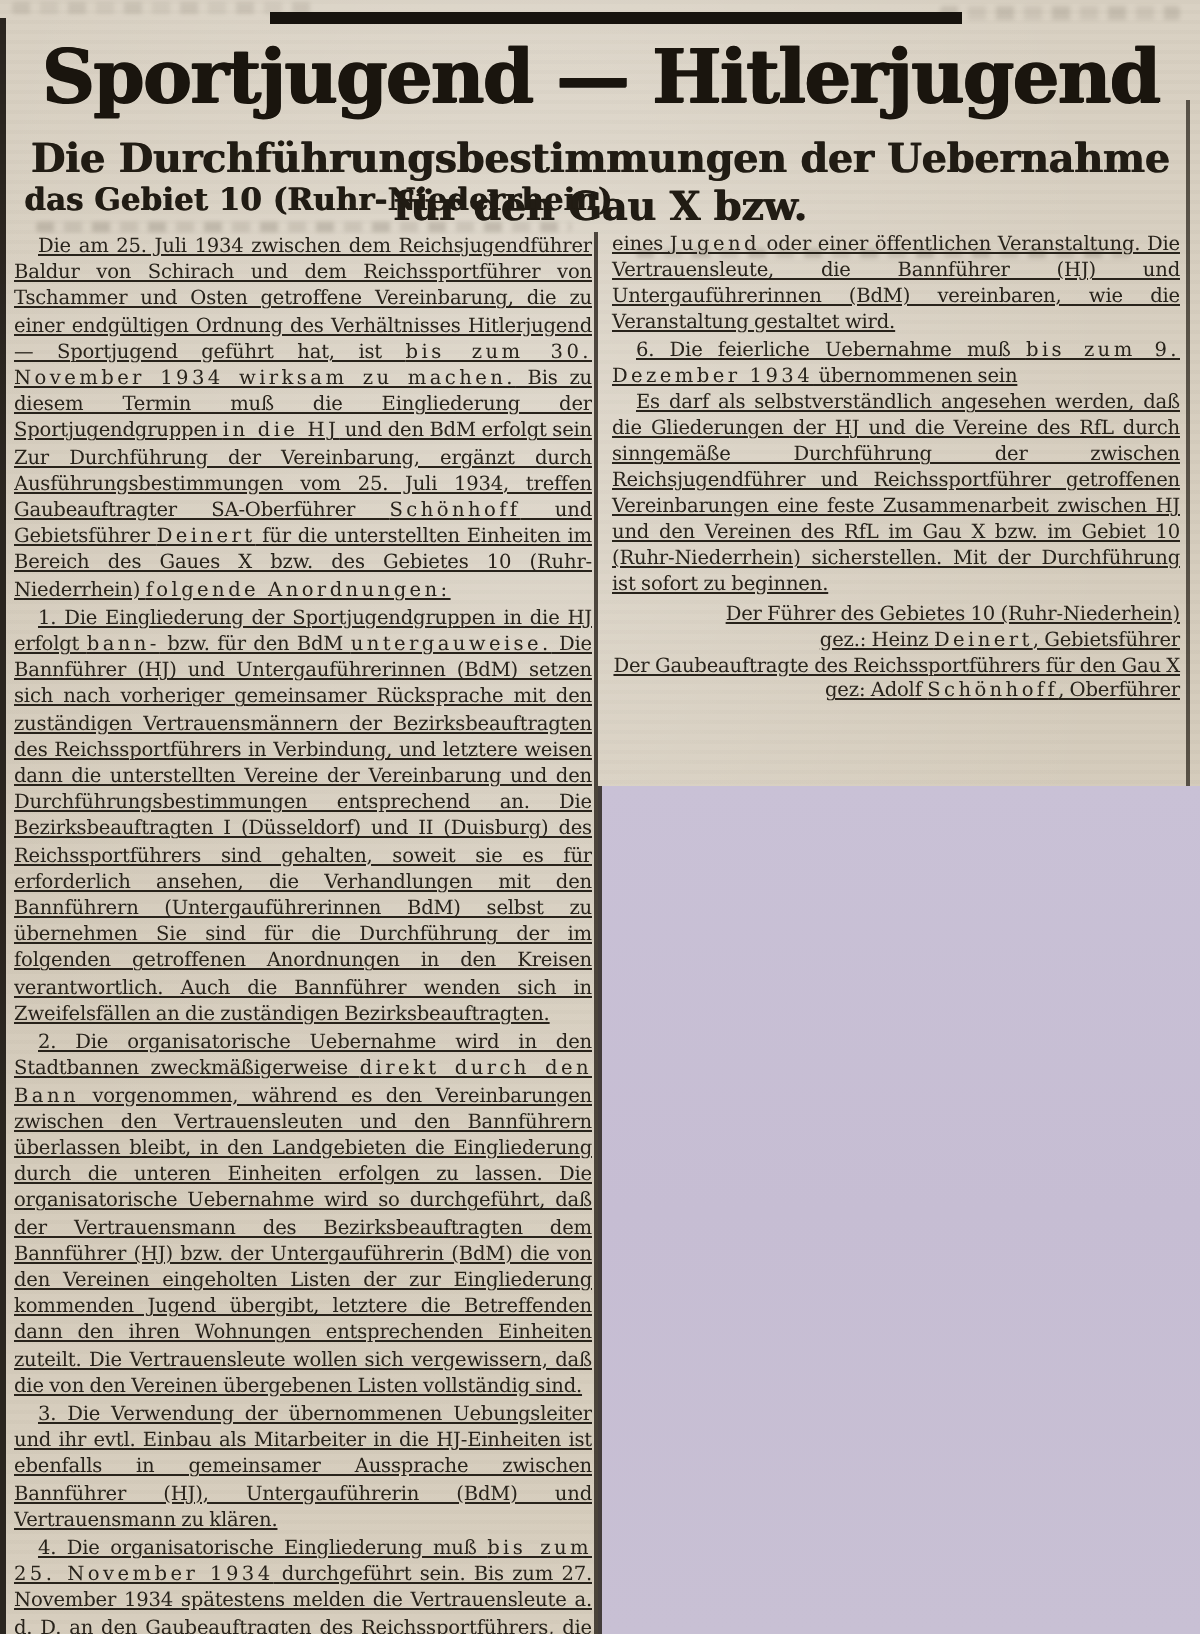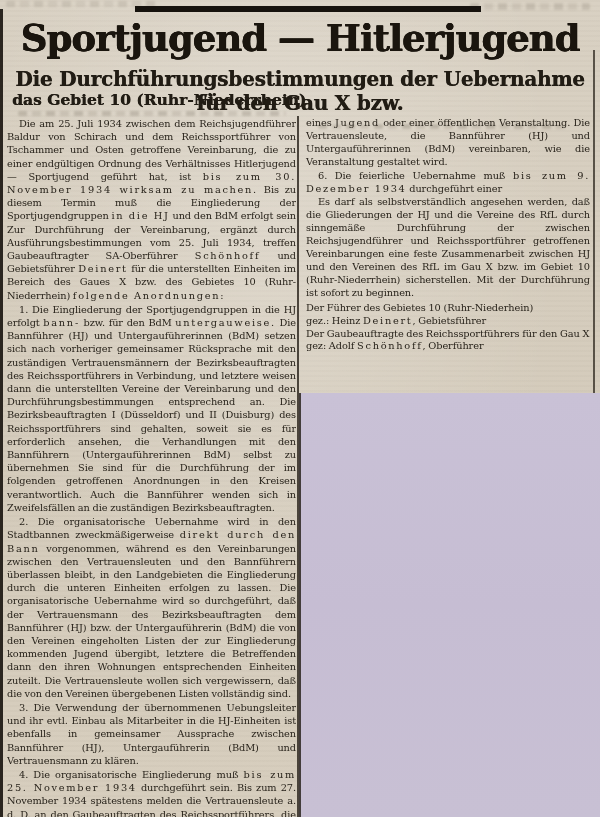"Die am 25. Juli 1934" .para { text-decoration: none -> underline }
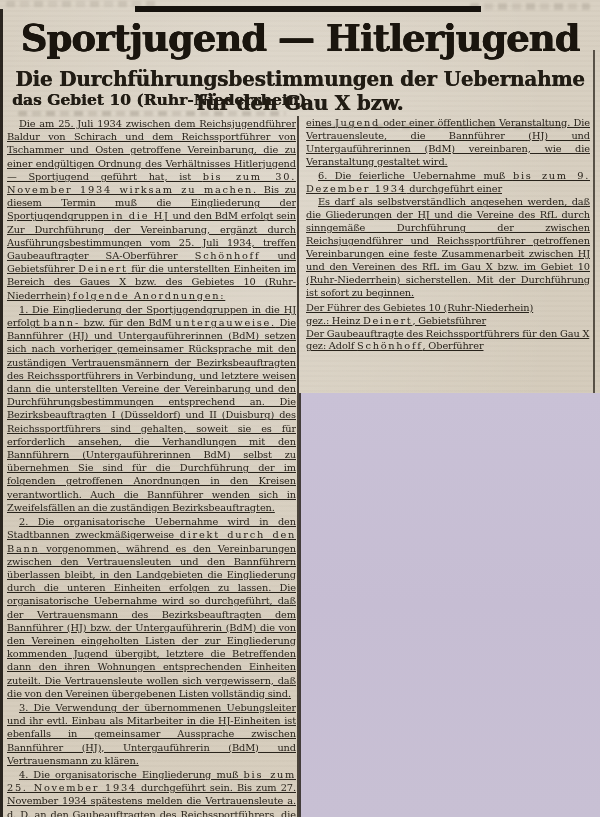"durchgeführt einer" span { text: durchgeführt einer -> übernommenen sein }
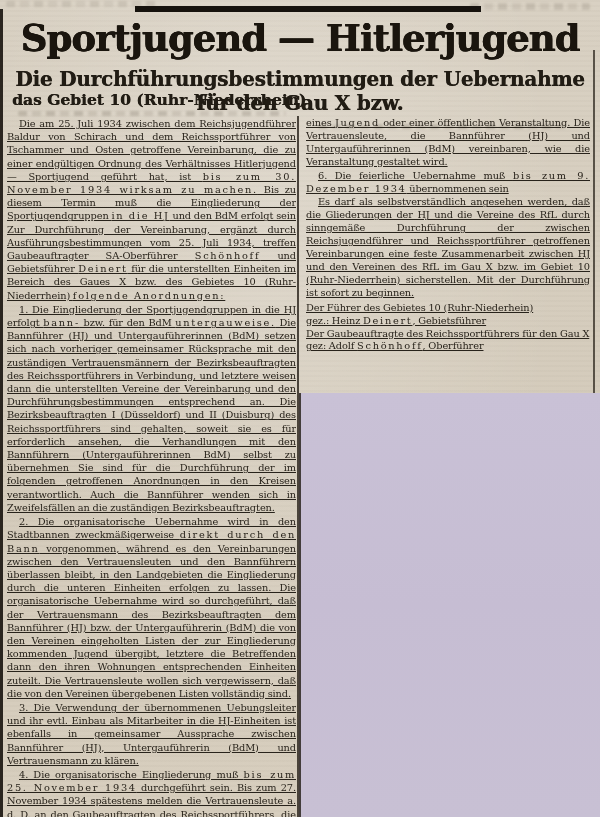"Der Führer des Gebietes 10" .sig .para { text-align: left -> right }
